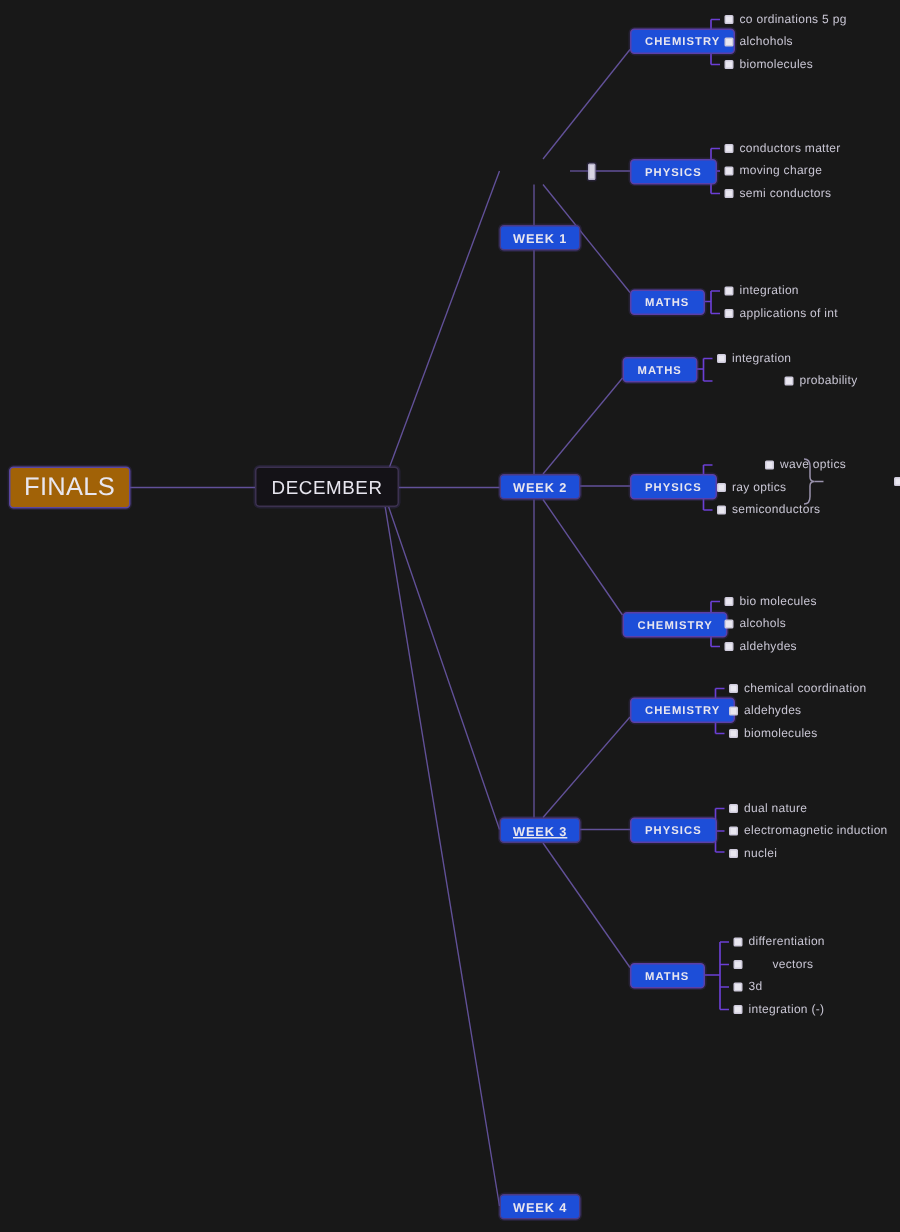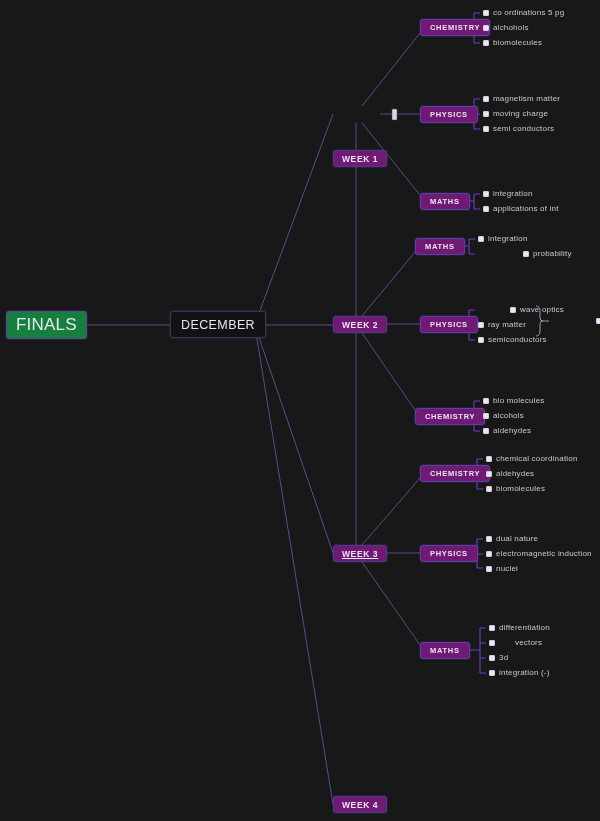"CHEMISTRY" .node { background: #701a75 -> #1d4ed8 }
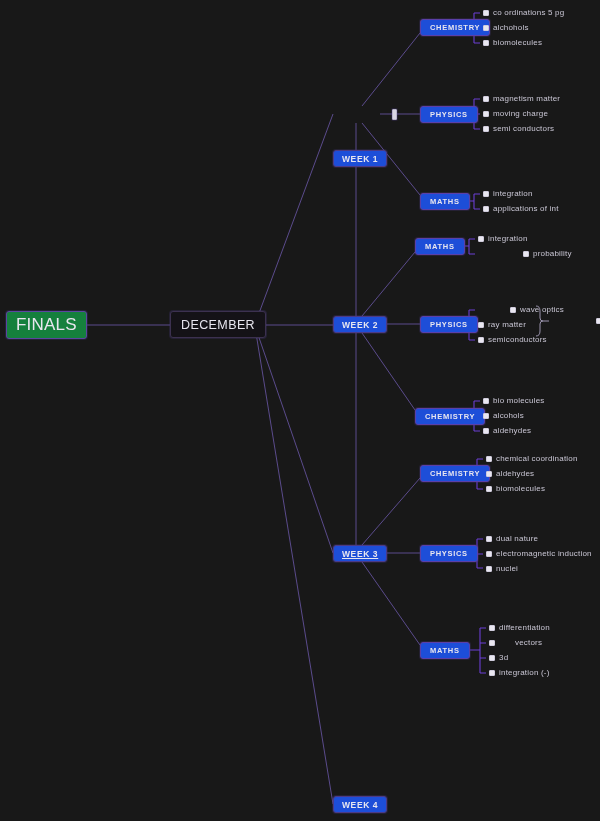"magnetism matter" span.lbl { text: magnetism -> conductors }
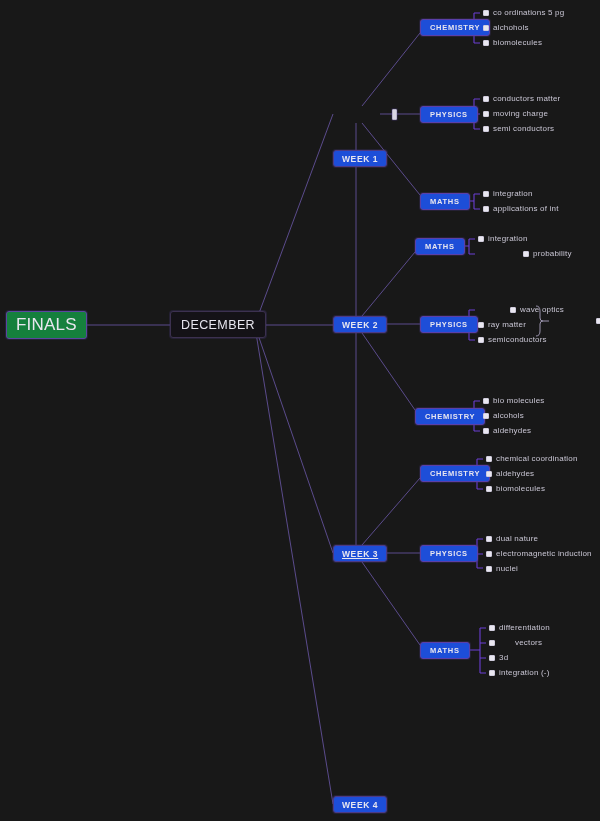"FINALS" .node.root { background: #15803d -> #a16207 }
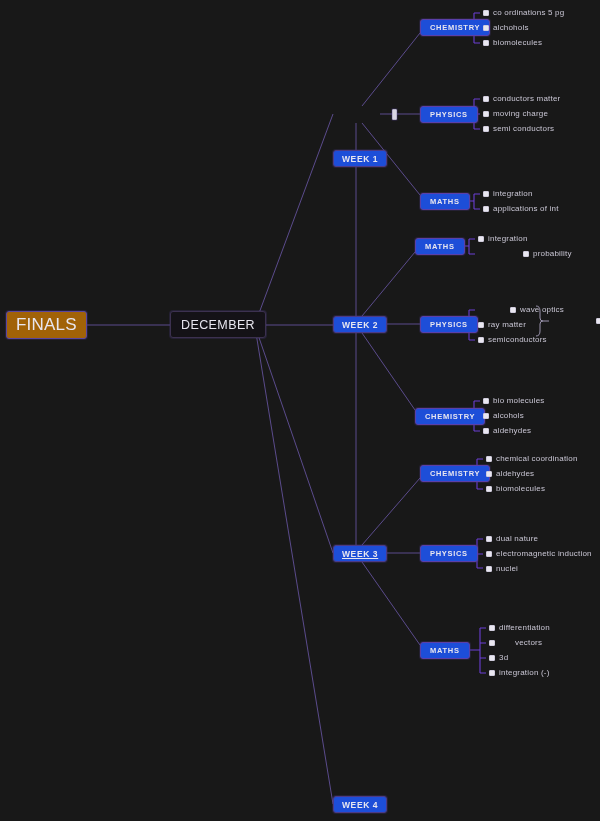"ray matter" span.lbl { text: matter -> optics }
